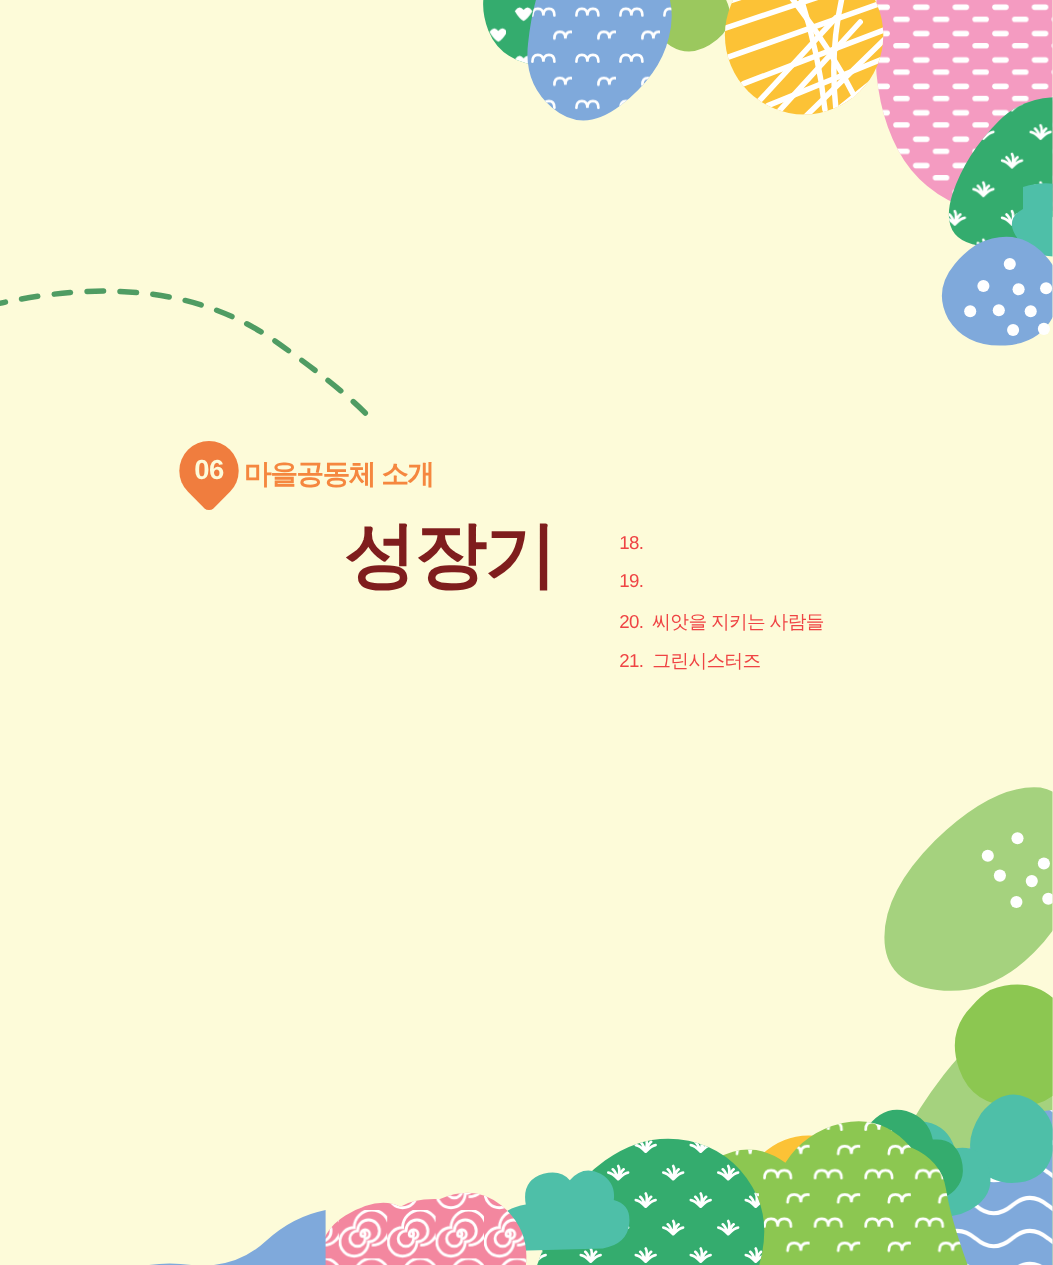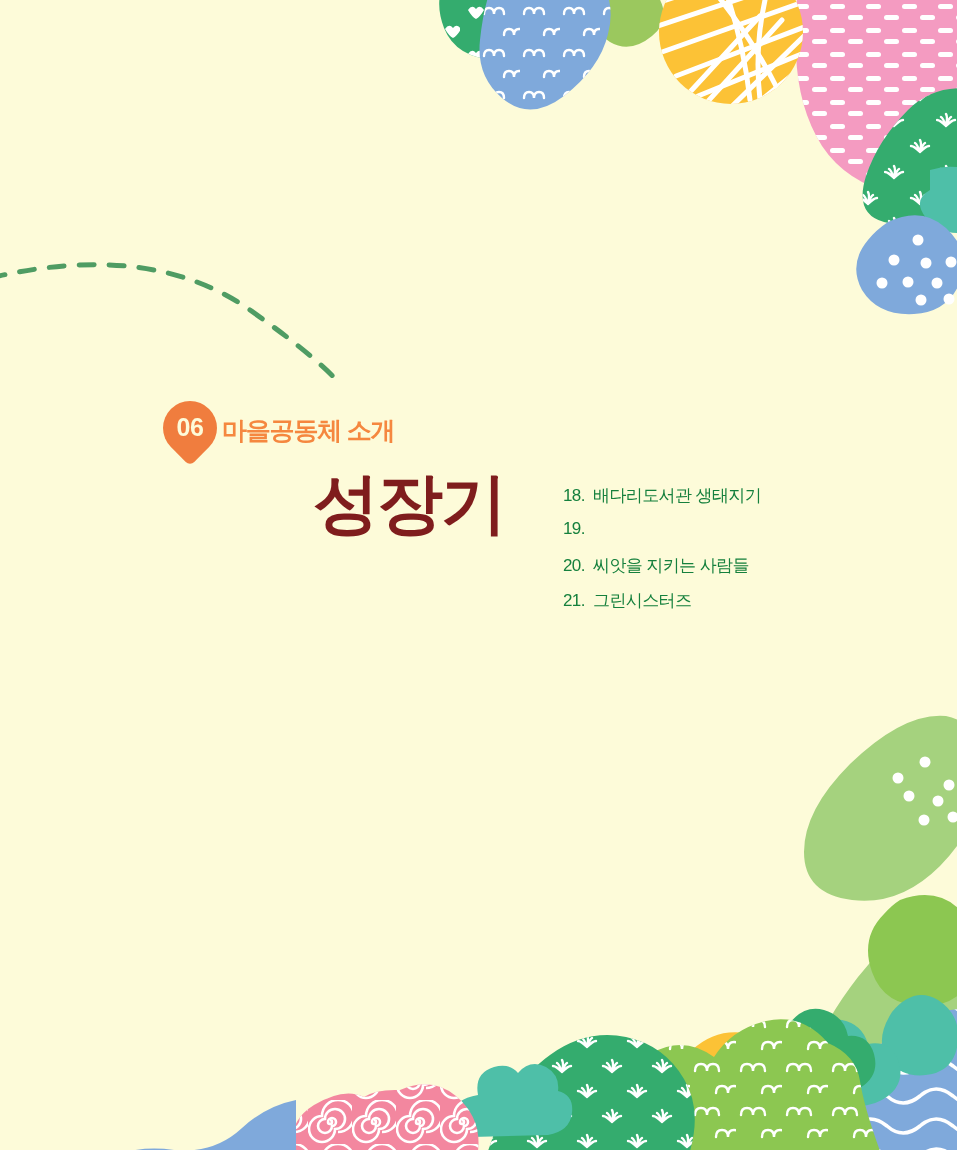"18." .toc-item { color: #15803d -> #ef4444 }
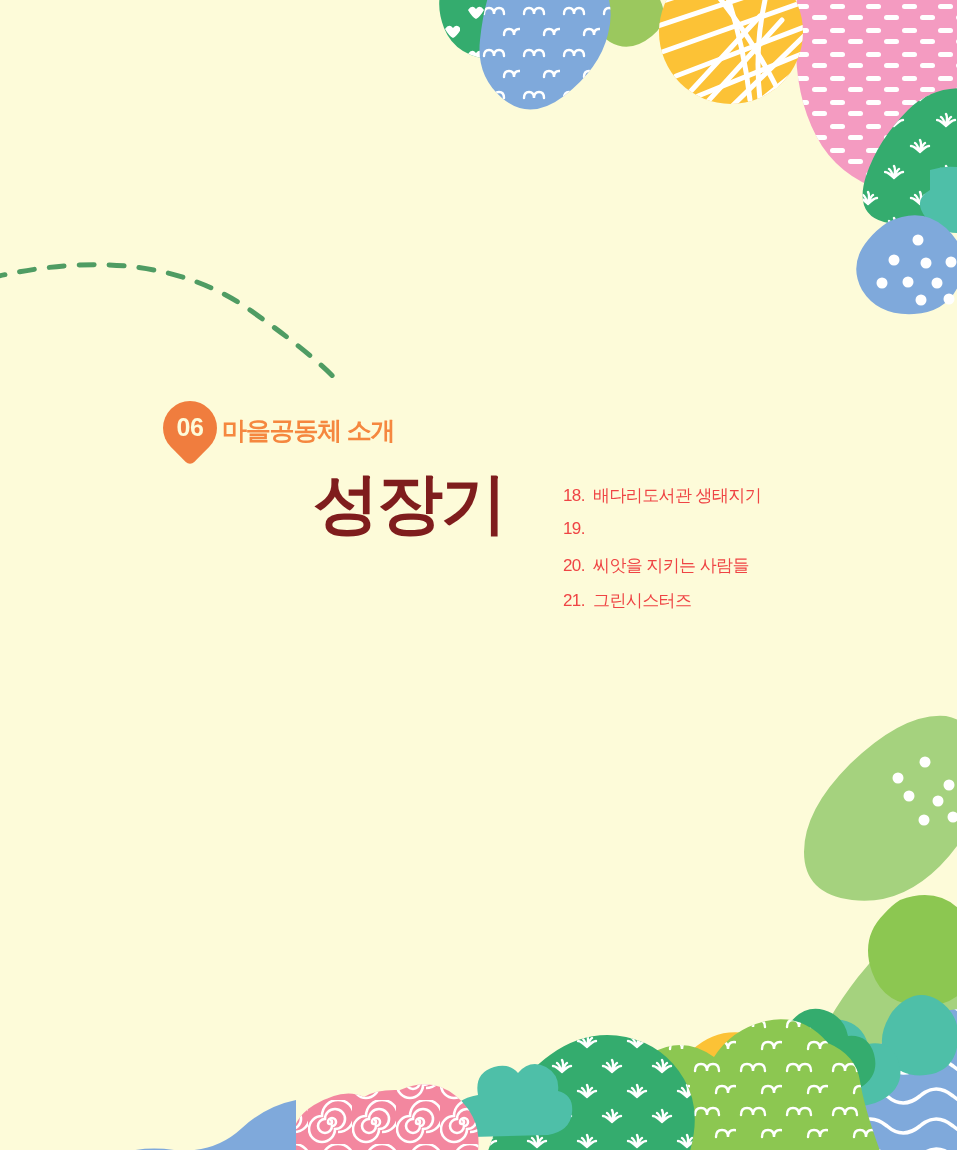"배다리도서관 생태지기" span.toc-text { html: <span>배다리도서관 생태지기</span> -> none }
